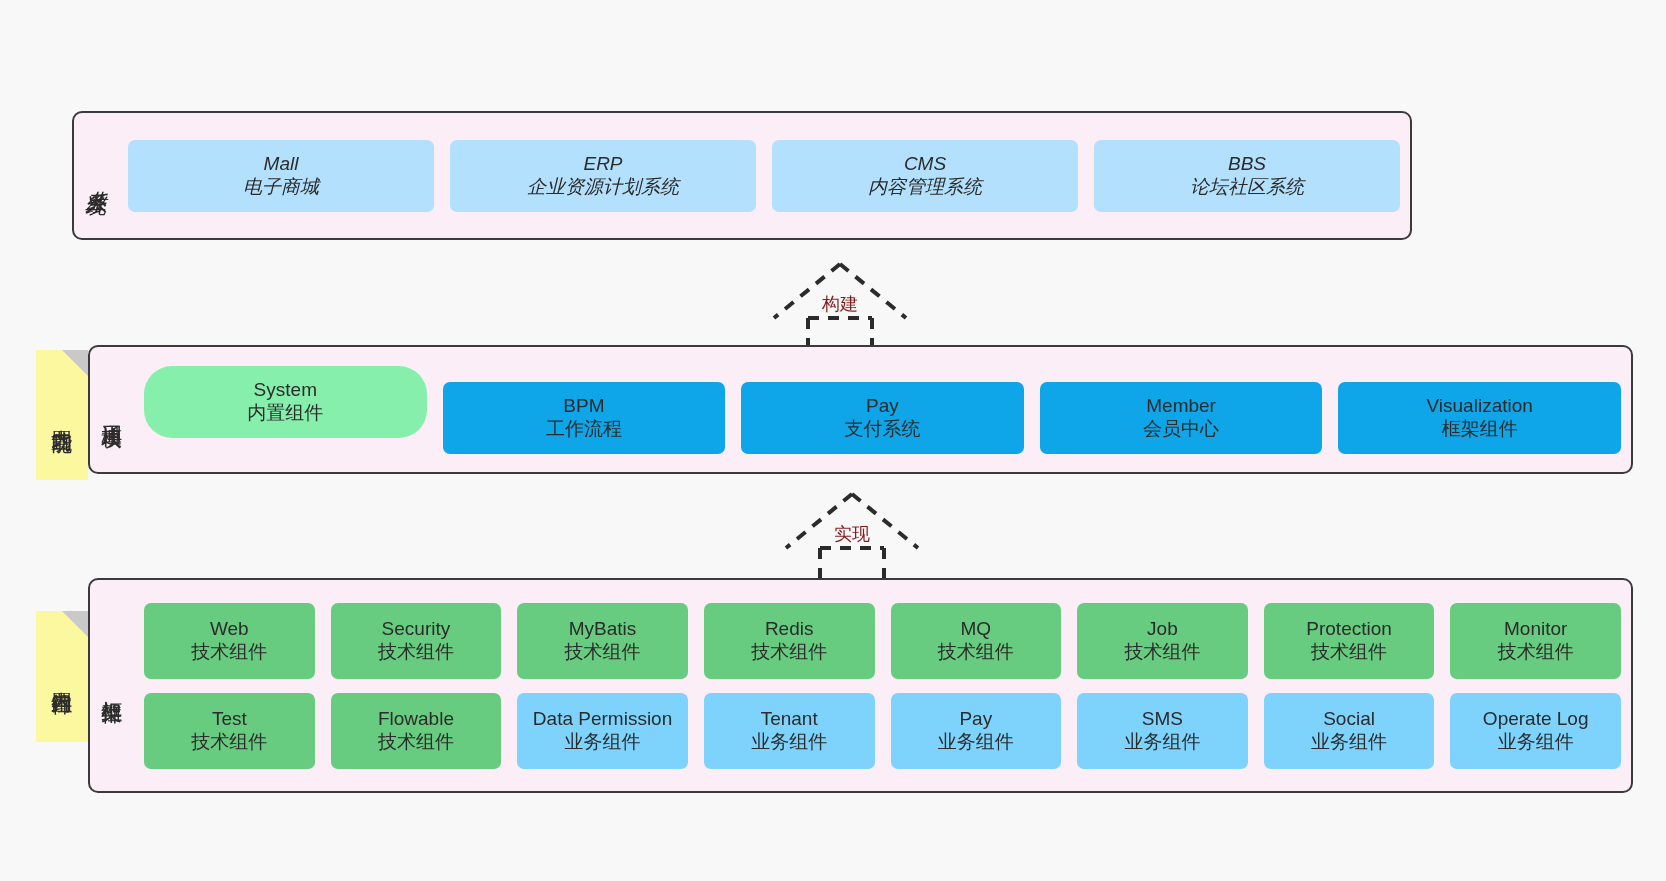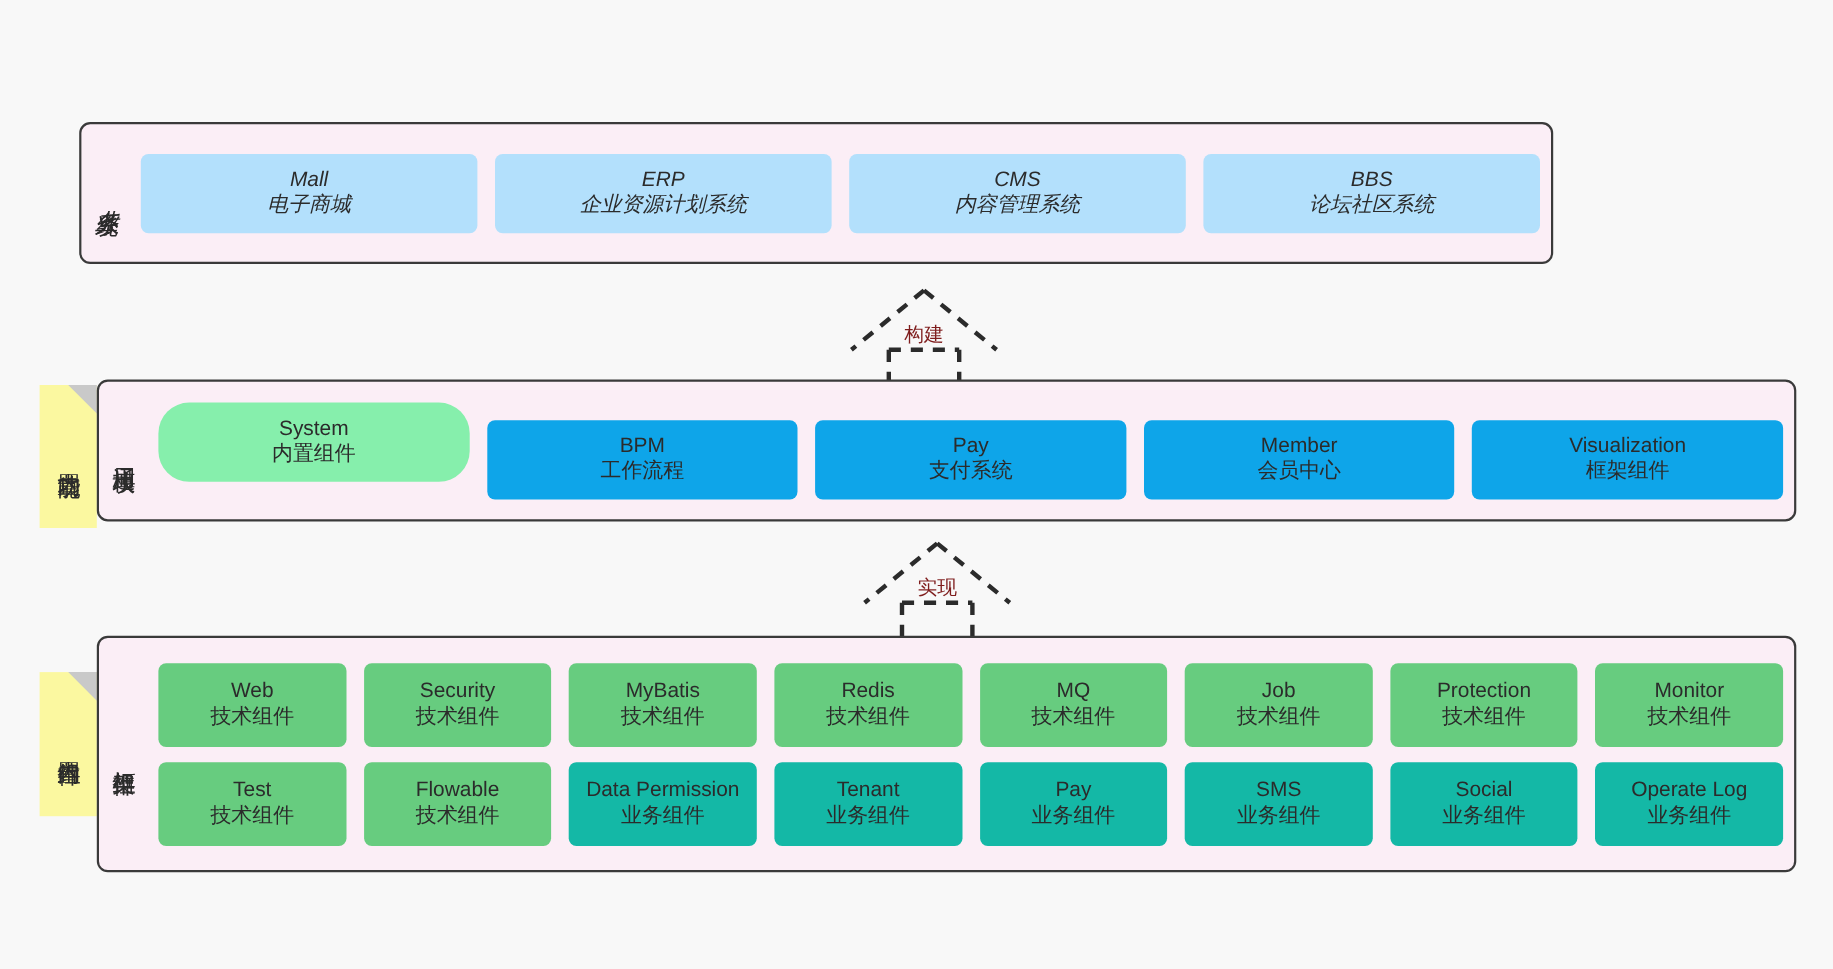"Data Permission" .node.green-light { background: #14b8a6 -> #7dd3fc }
